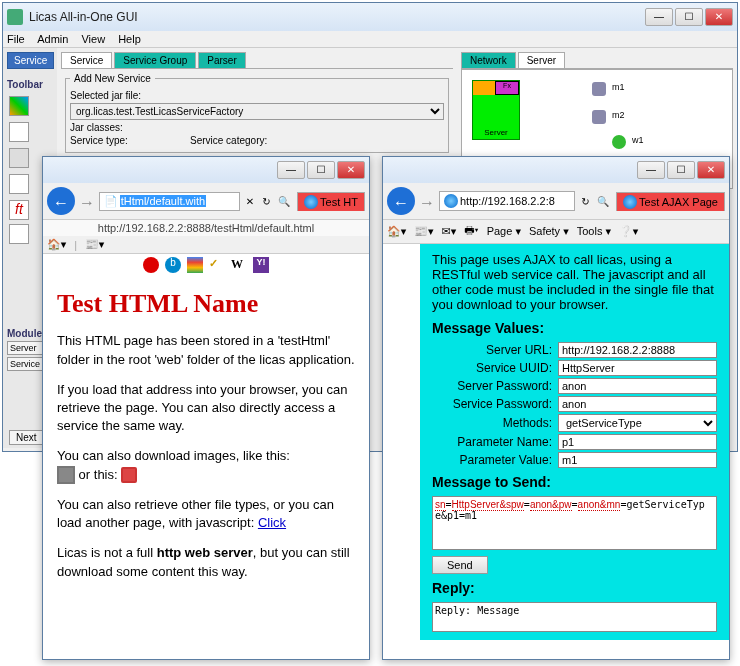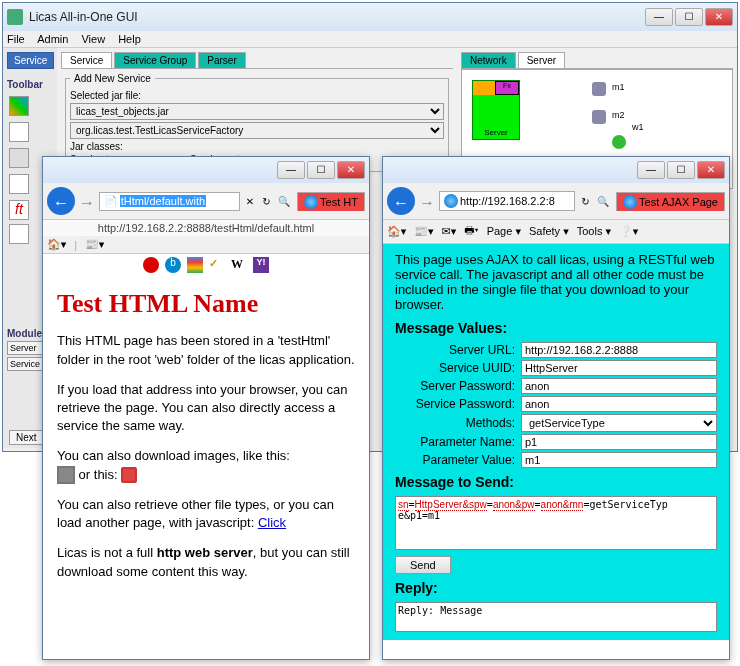"licas_test_objects.jar" div.form-row { html: <div> <select><option>licas_test_objects.jar</option></select> </div> -> none }
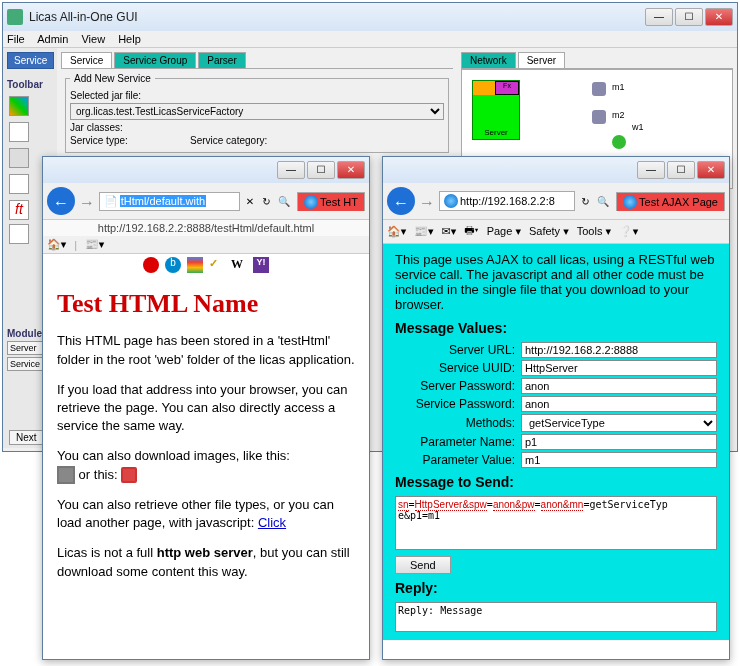"w1" span.node-lbl { top: 52px -> 65px }
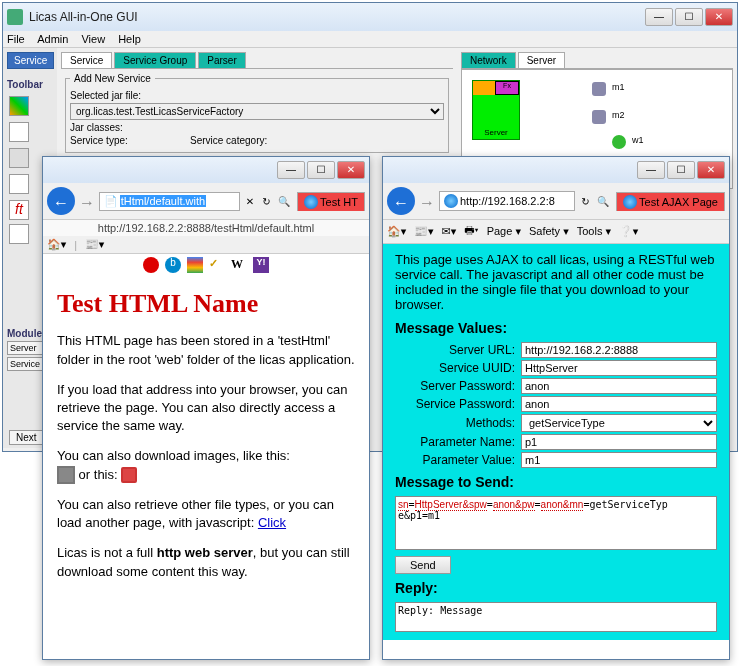"This page uses AJAX to" .right-content { margin-left: none -> 37px }
